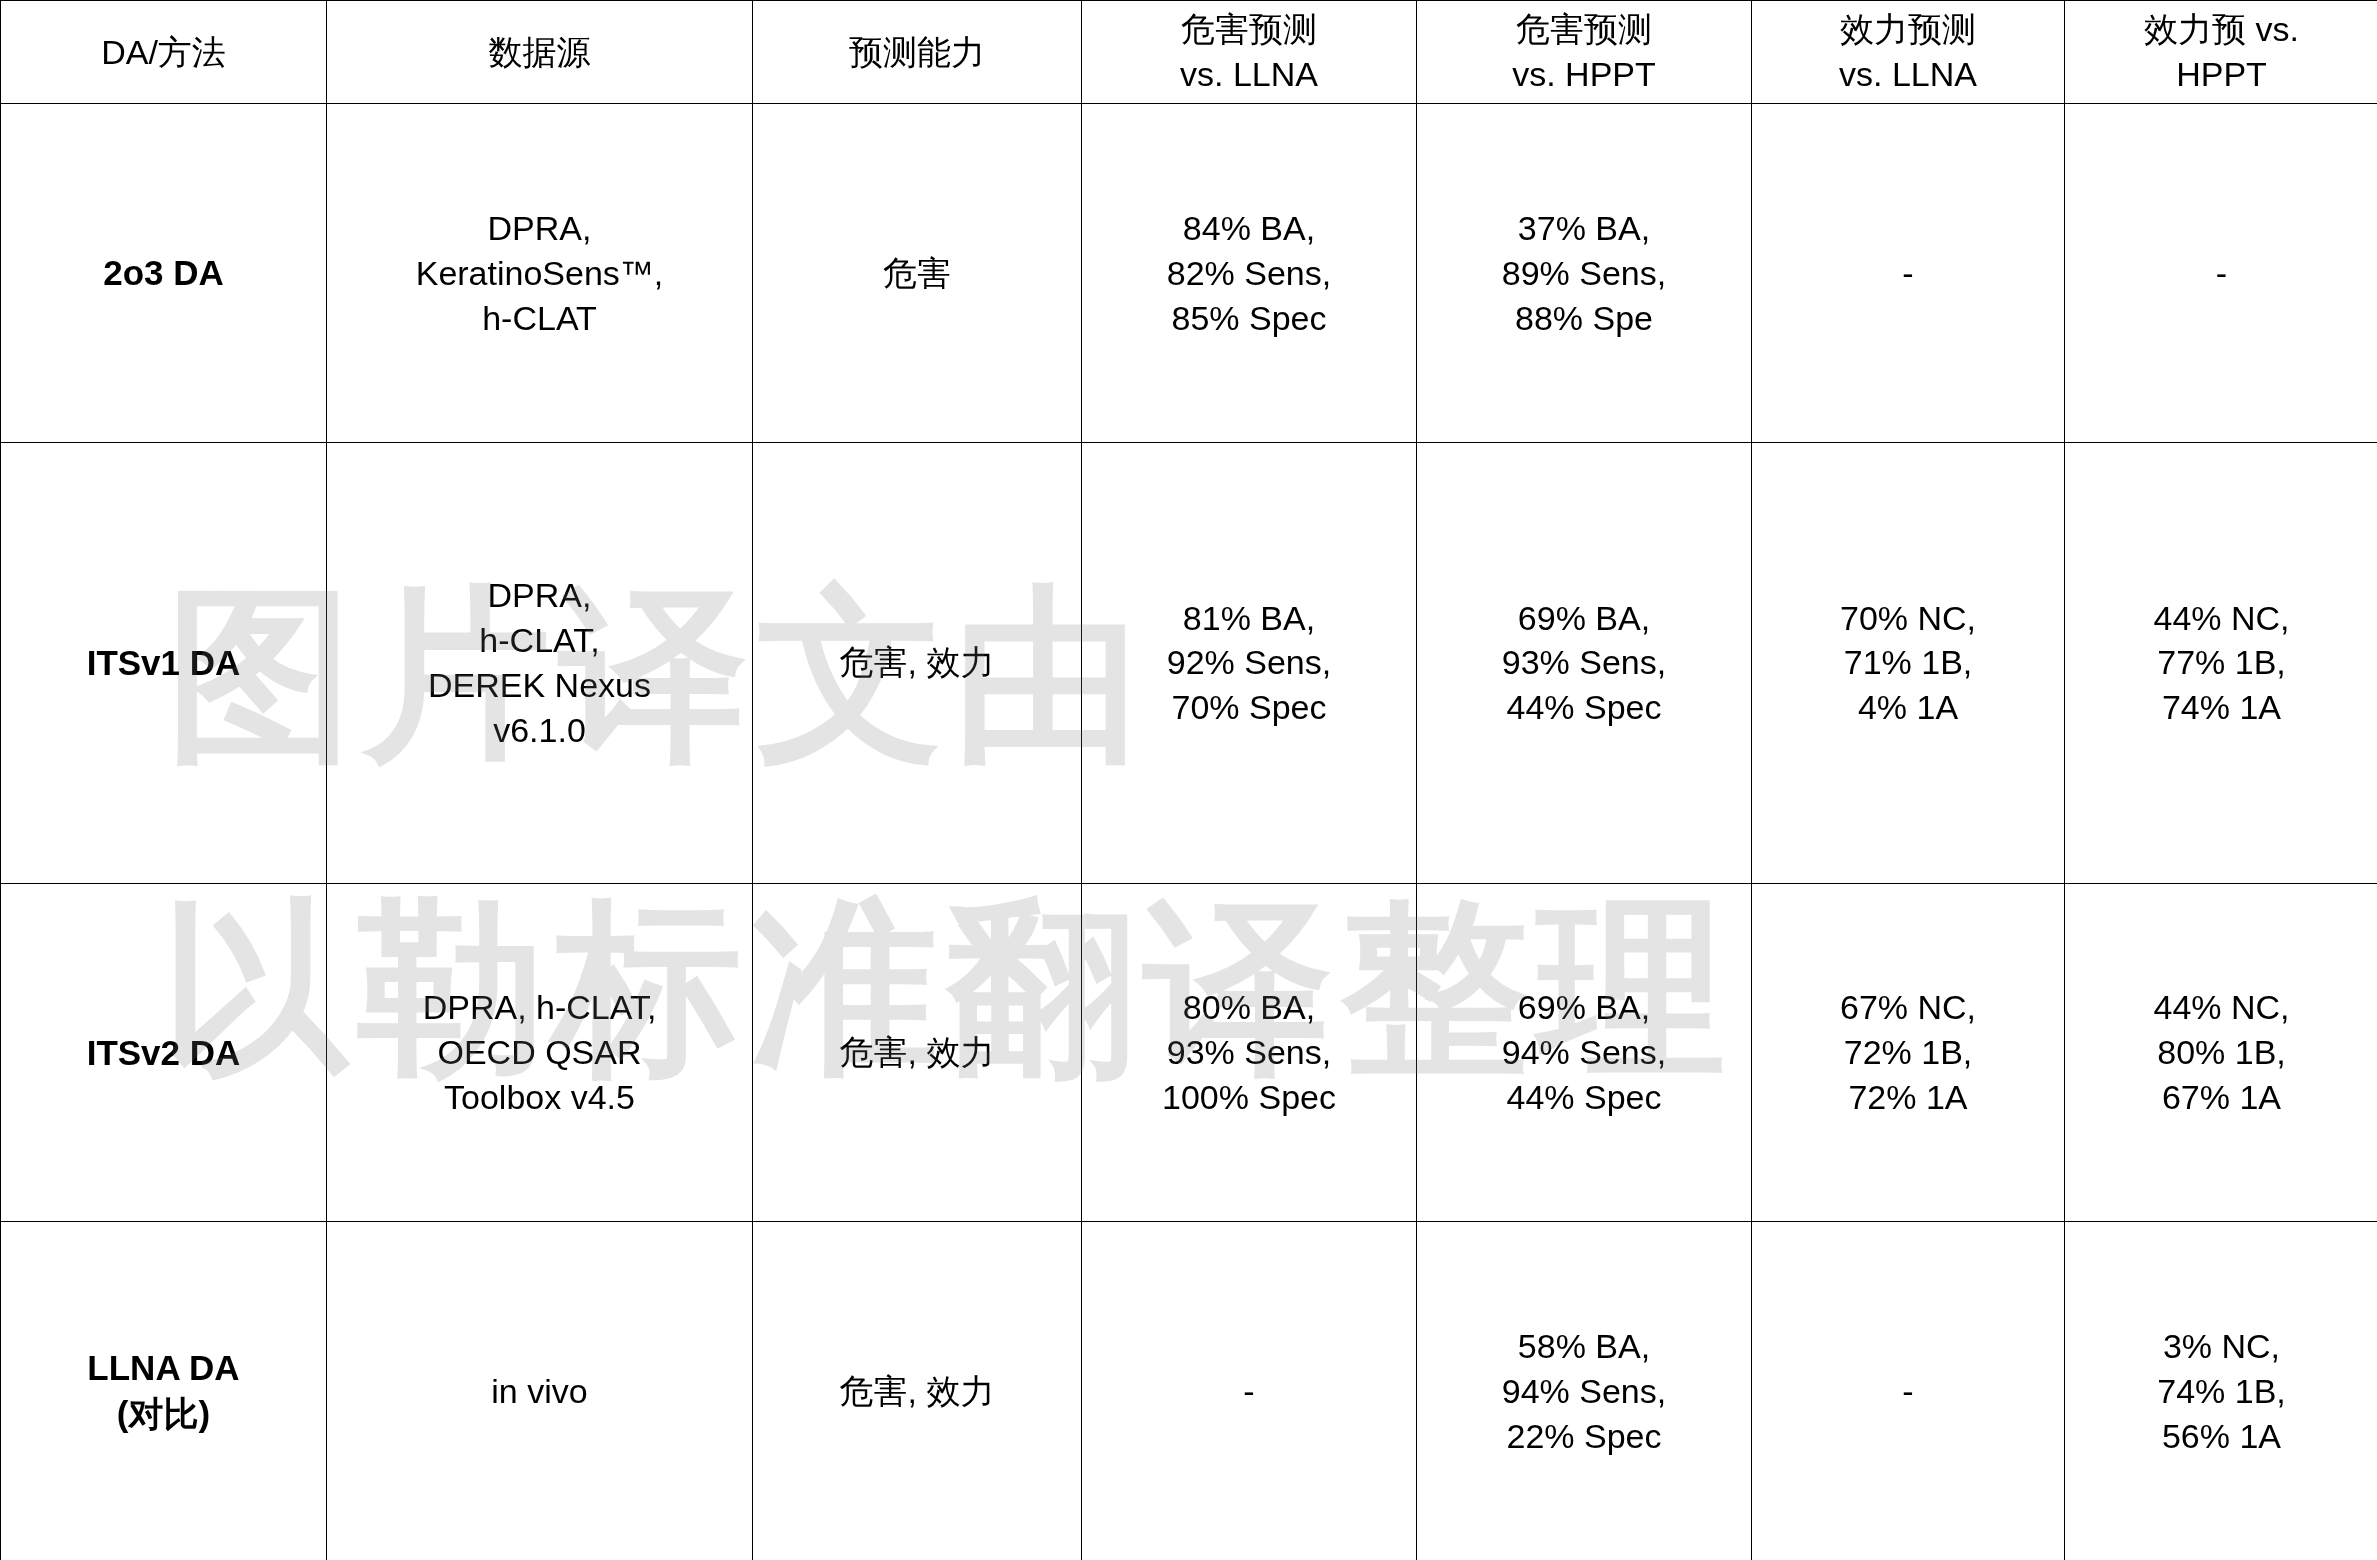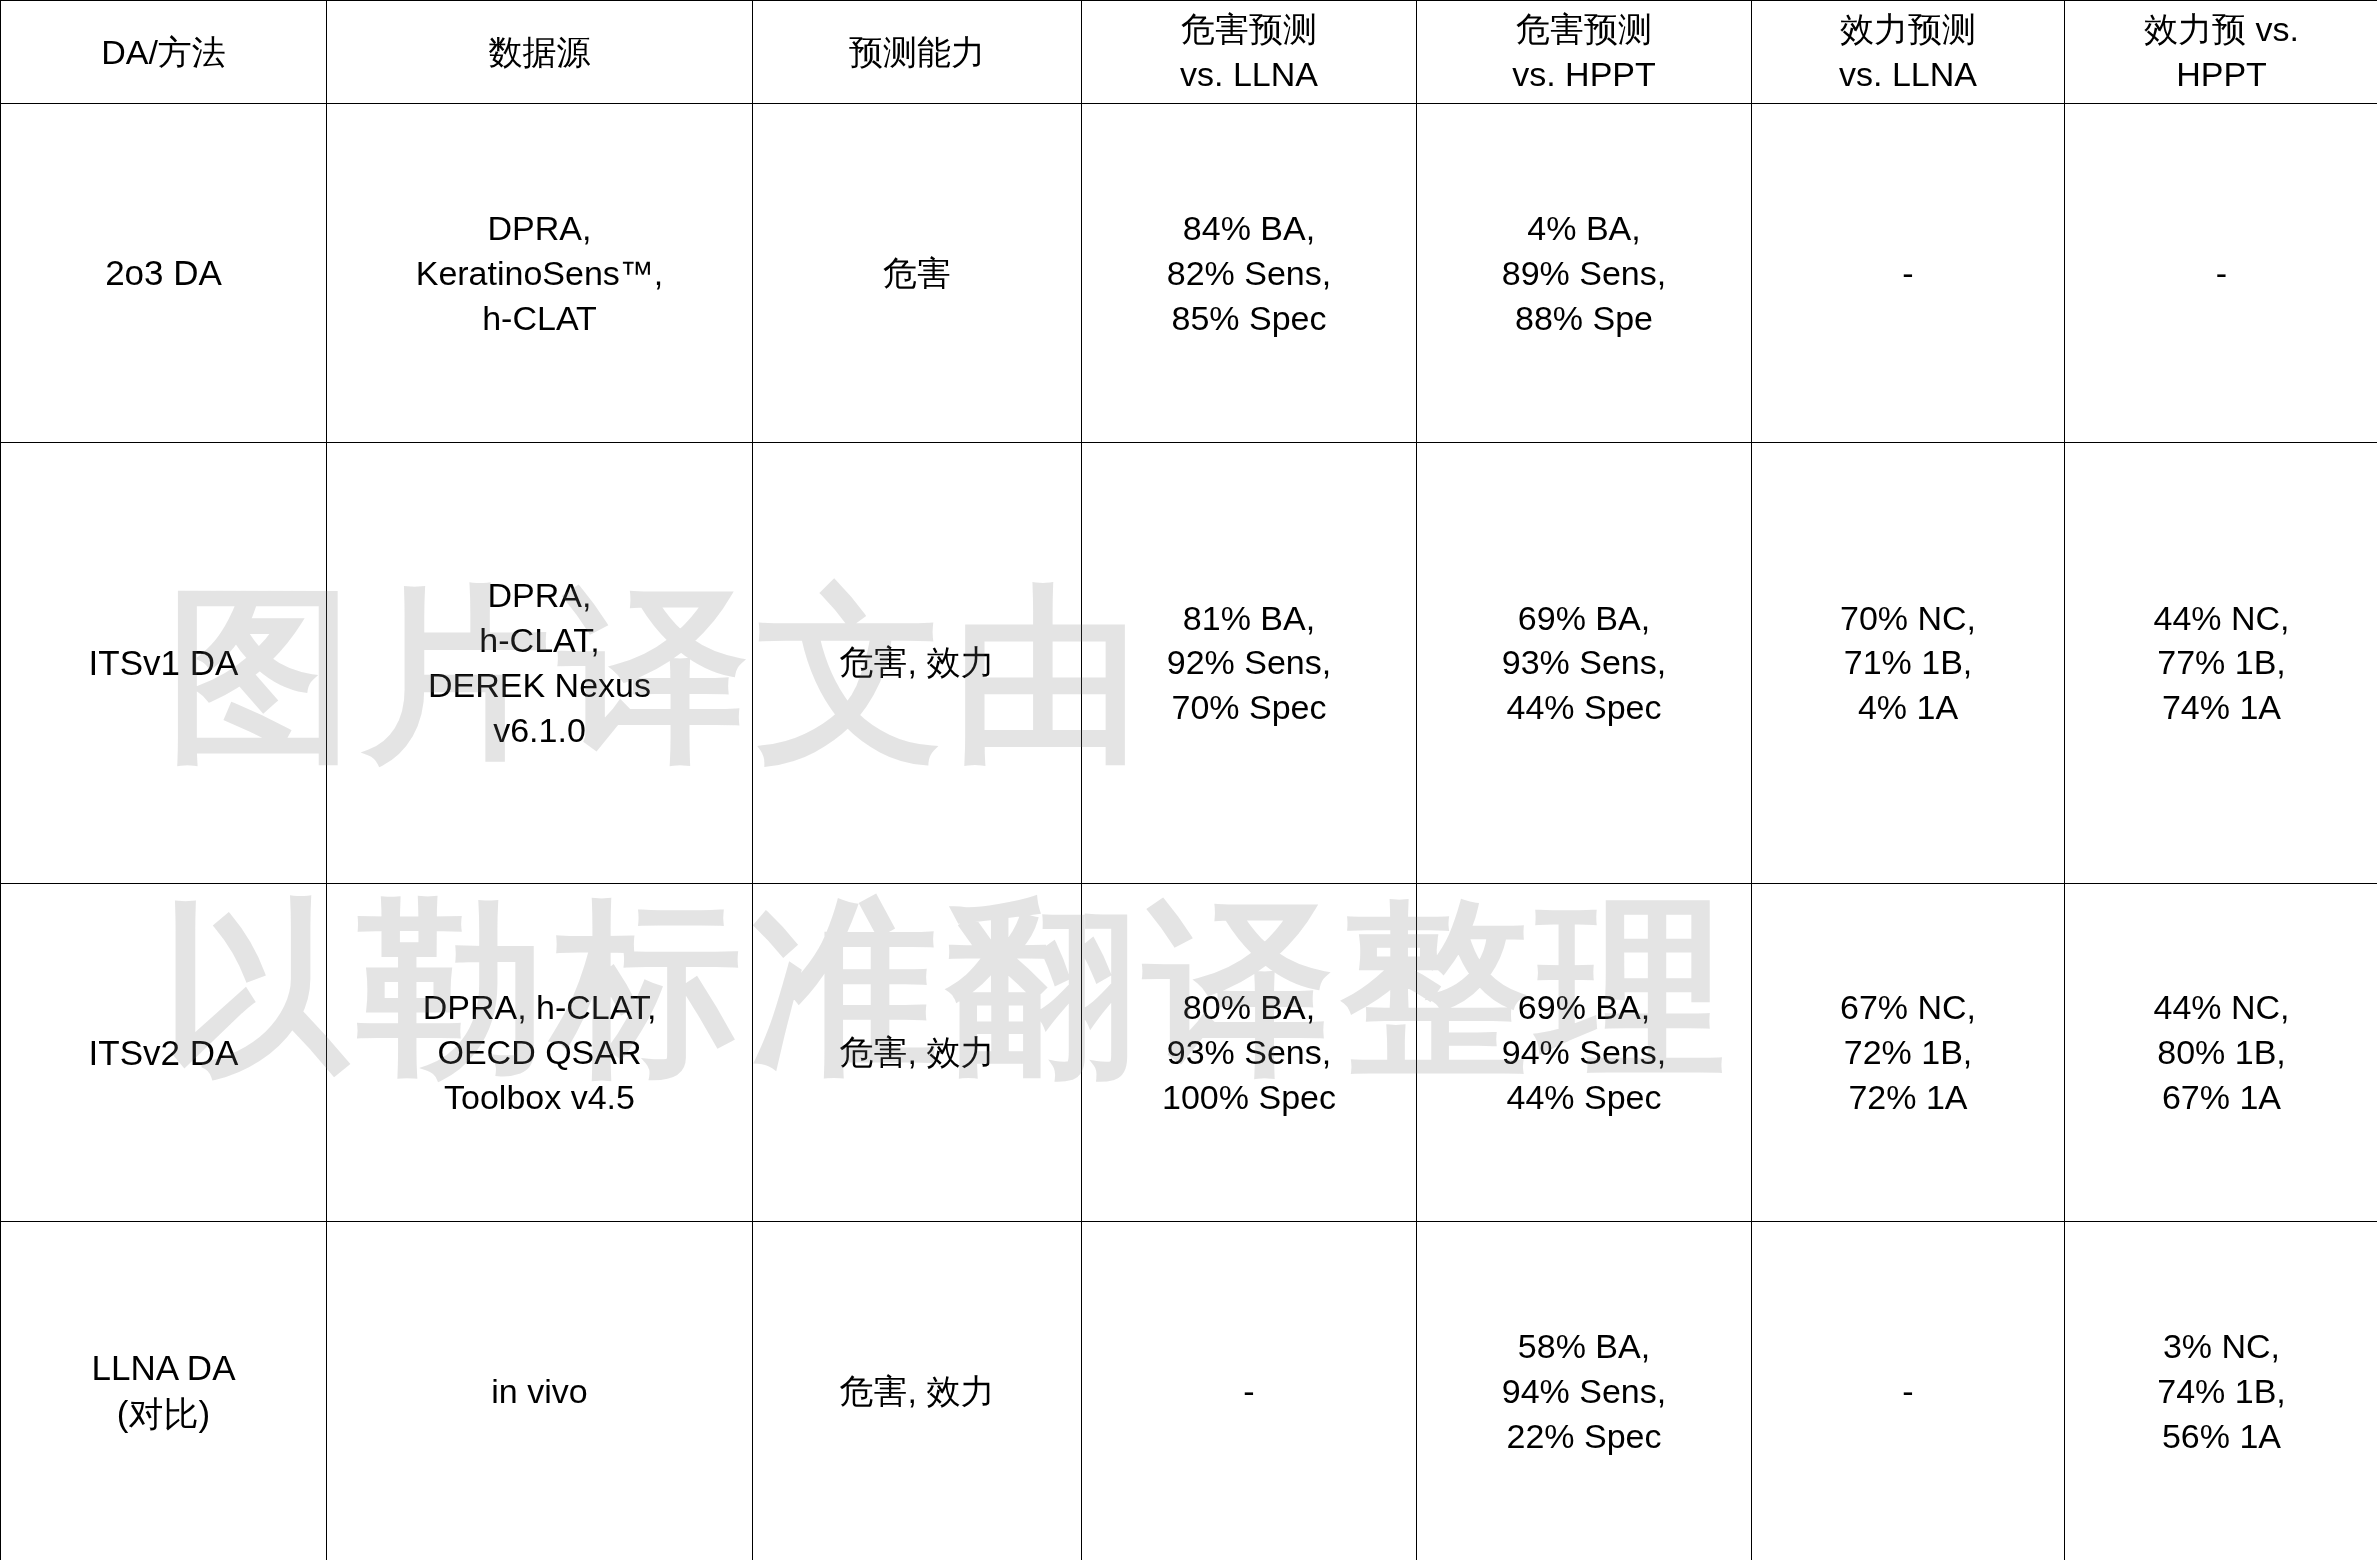"4% BA," span { text: 4% -> 37% }
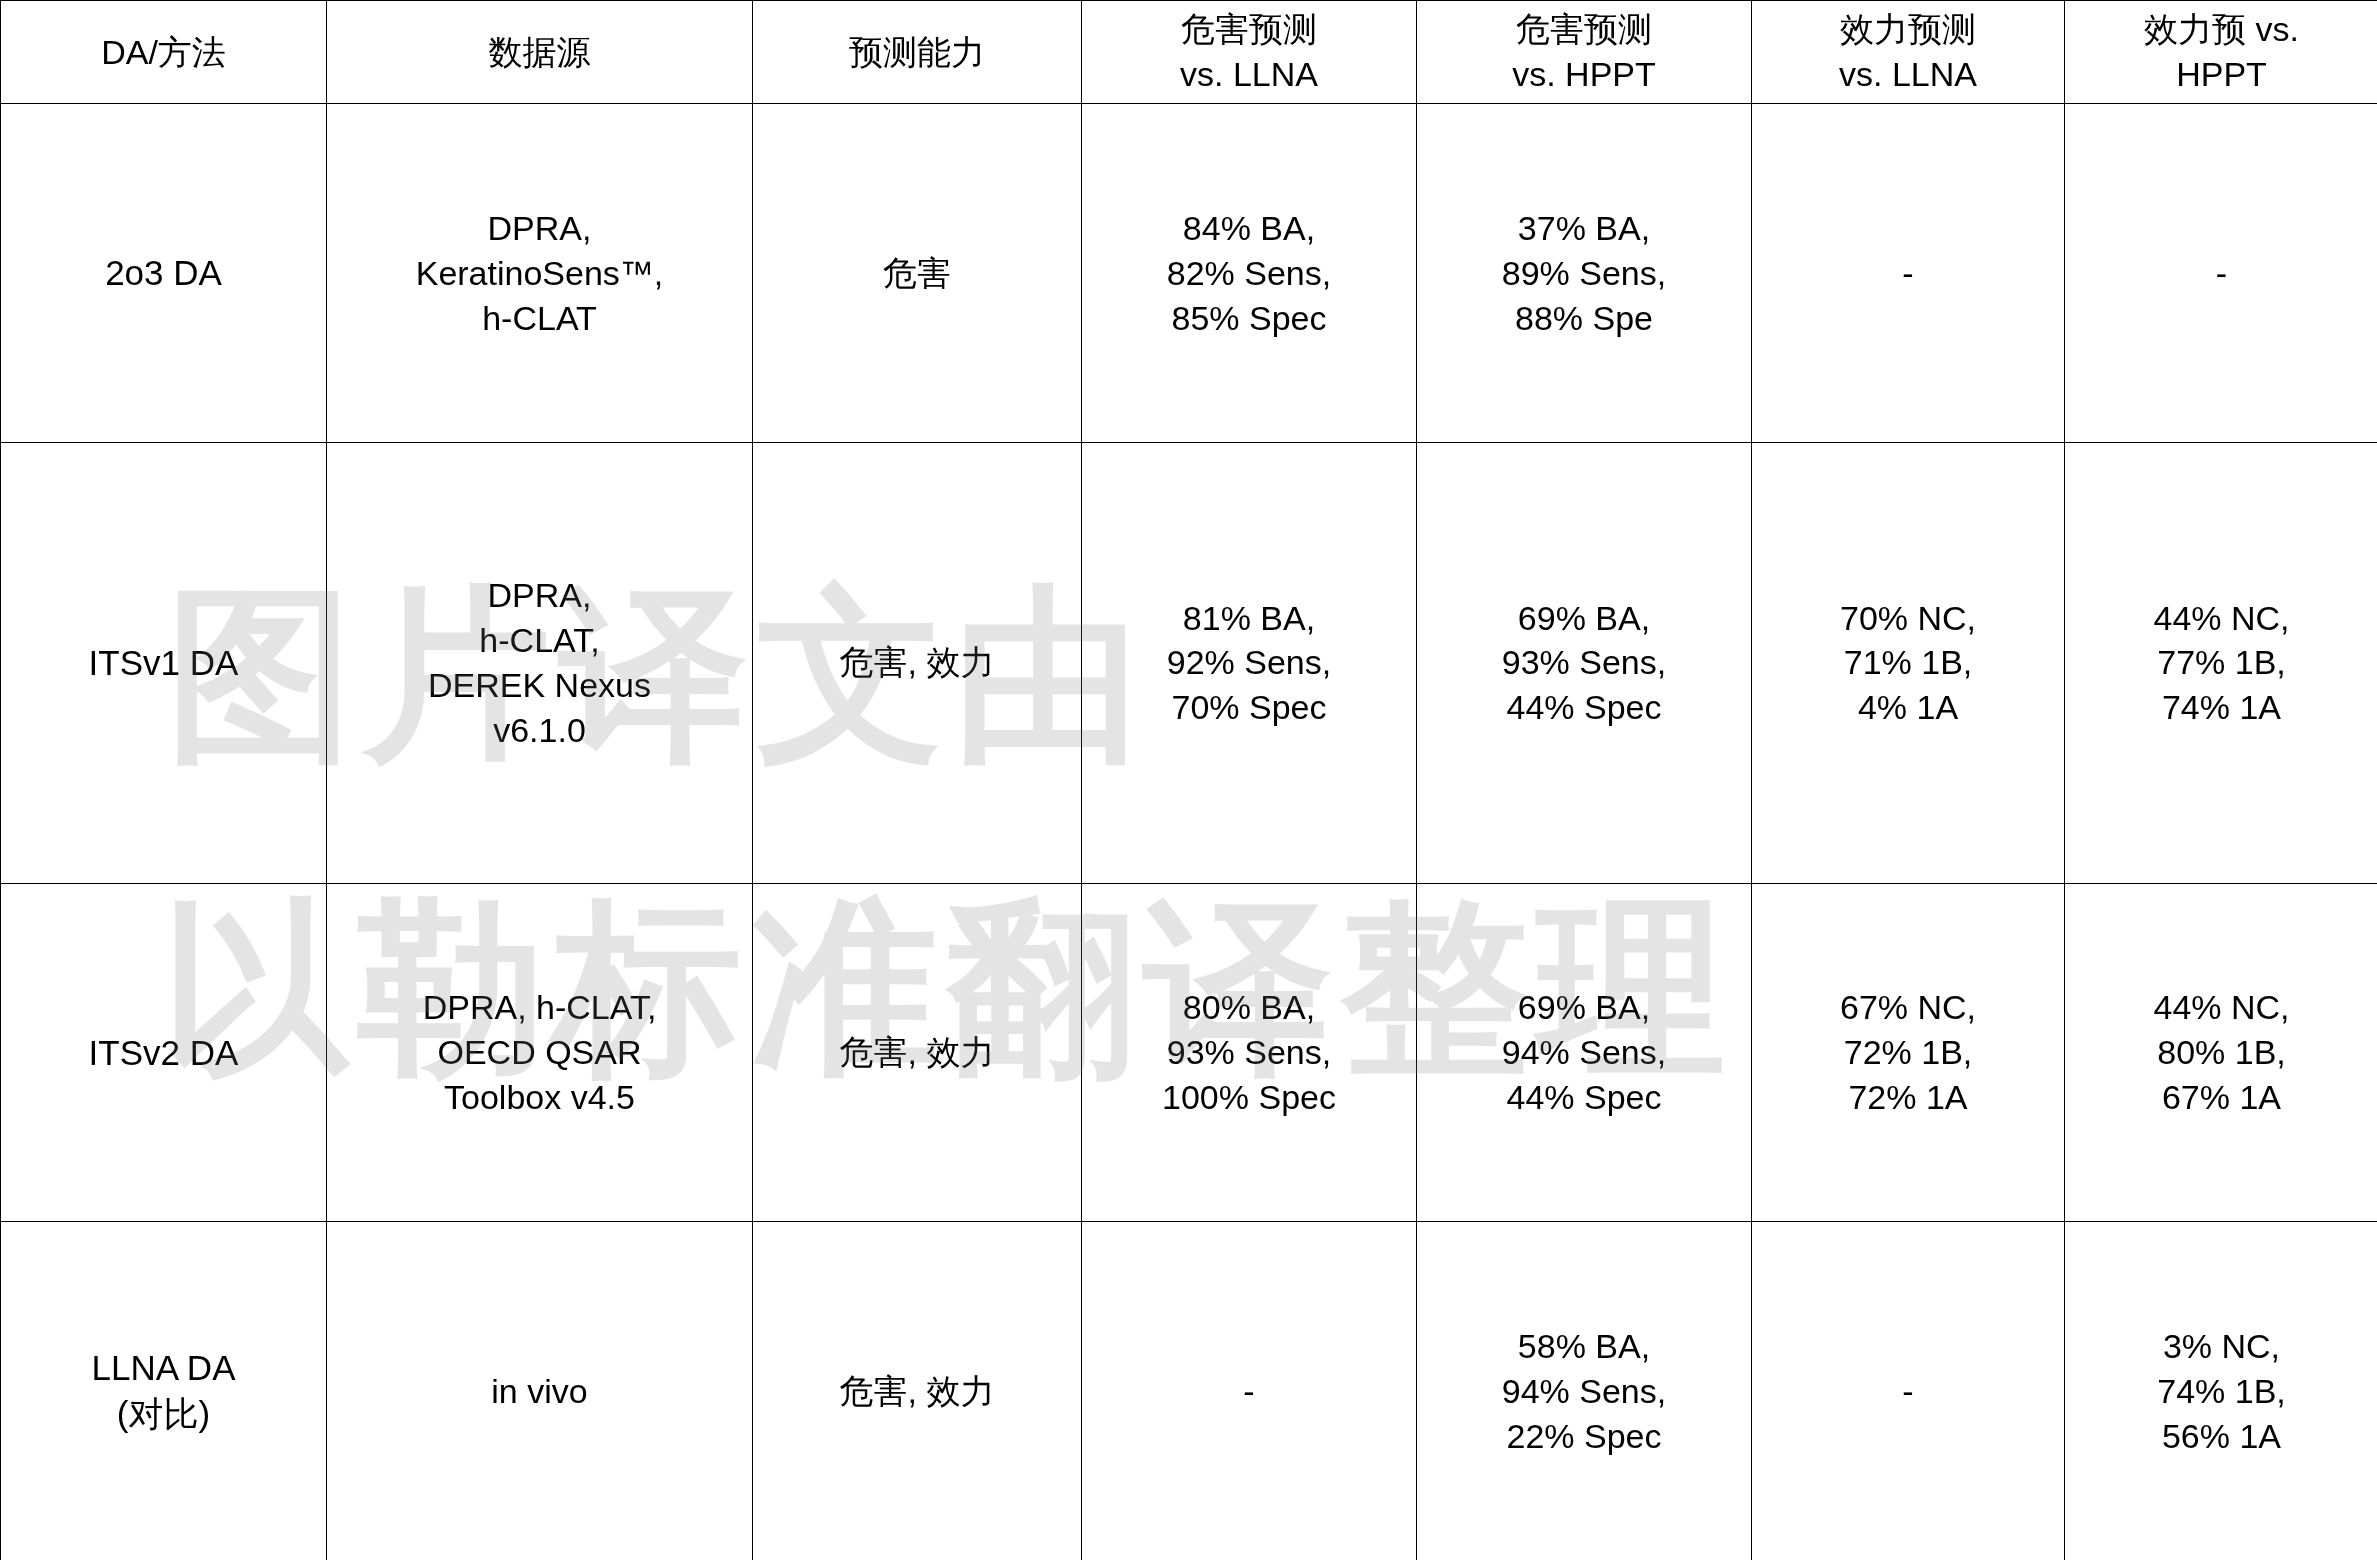"2o3 DA" tbody td.rowhead { font-weight: normal -> bold }
